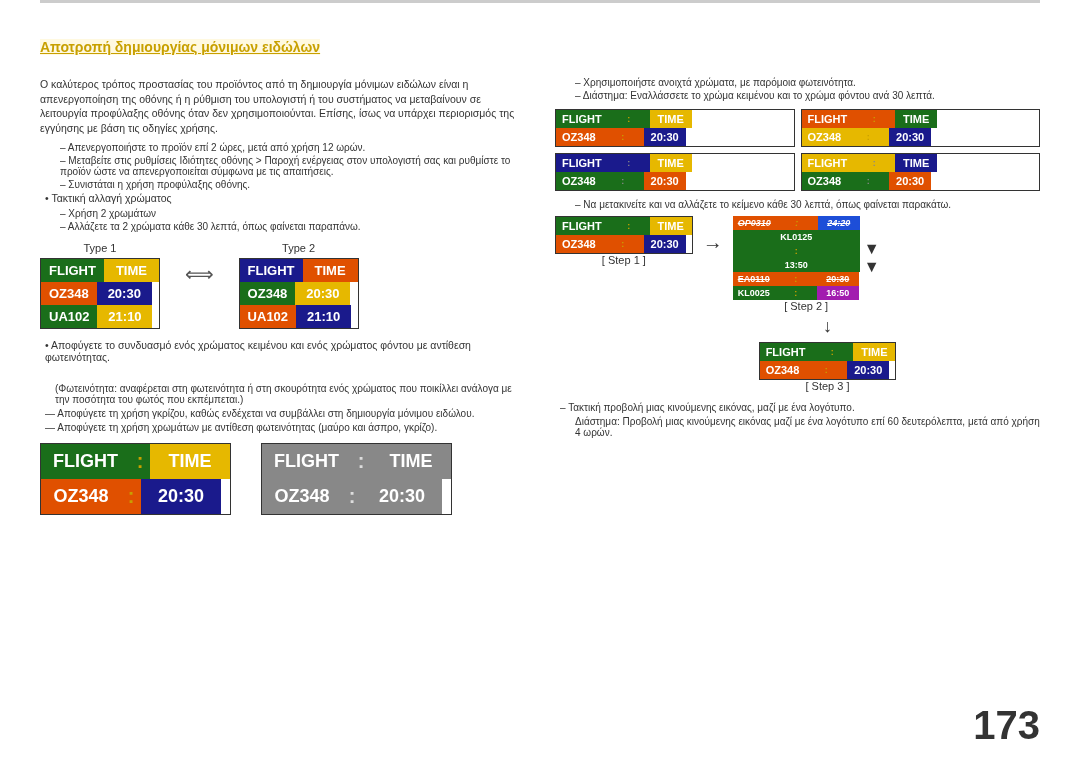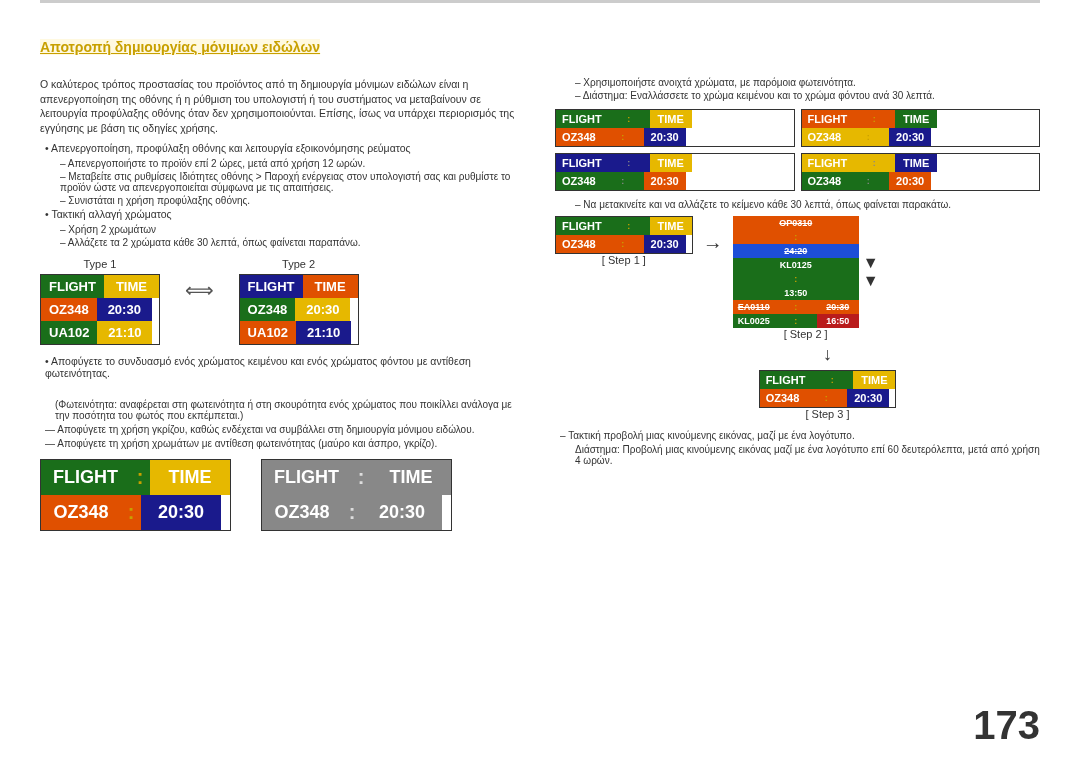"Απενεργοποίηση, προφύλαξη οθόνης και" div.bullet { html: <div>Απενεργοποίηση, προφύλαξη οθόνης και λειτουργία εξοικονόμησης ρεύματος</div> -> none }
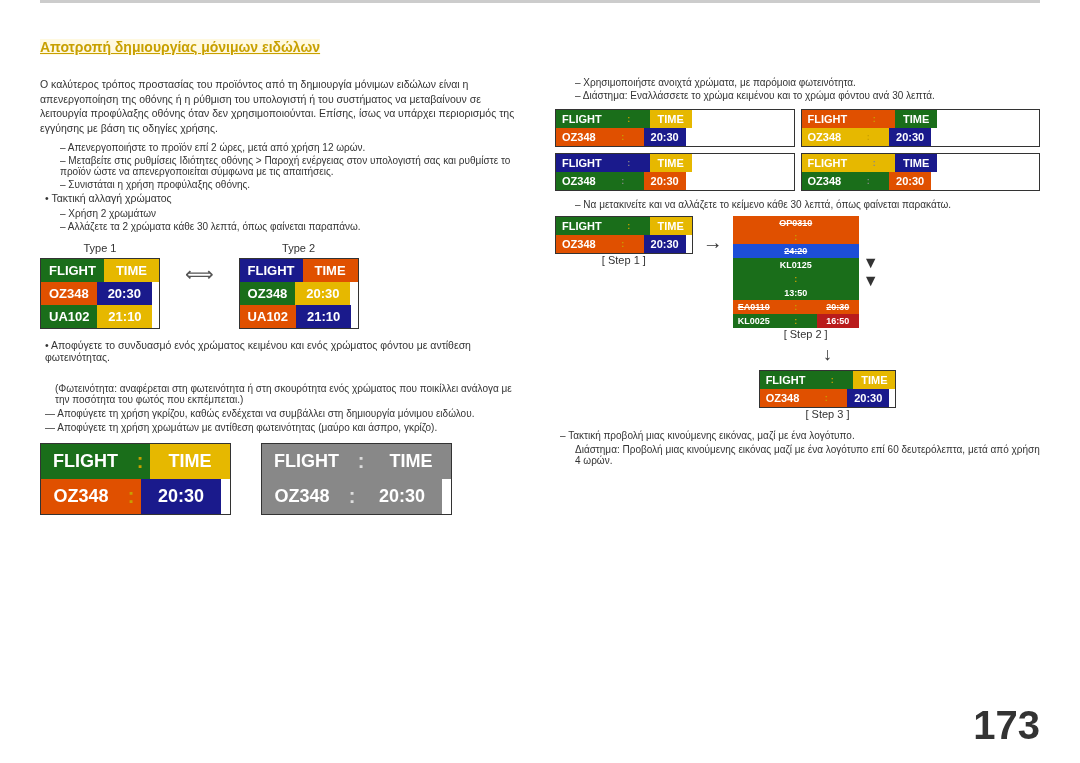"OP0310" div { flex-direction: column -> row; font-style: none -> italic }
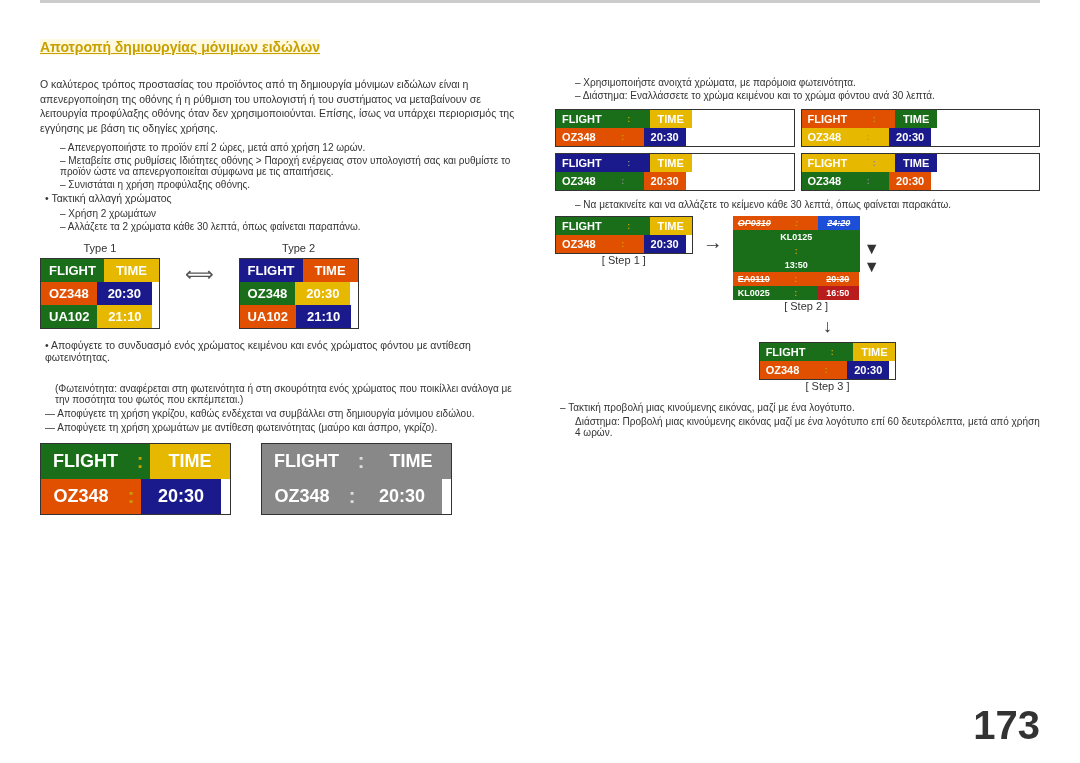"16:50" div.step2-cell { background: #b91c1c -> #a21caf }
